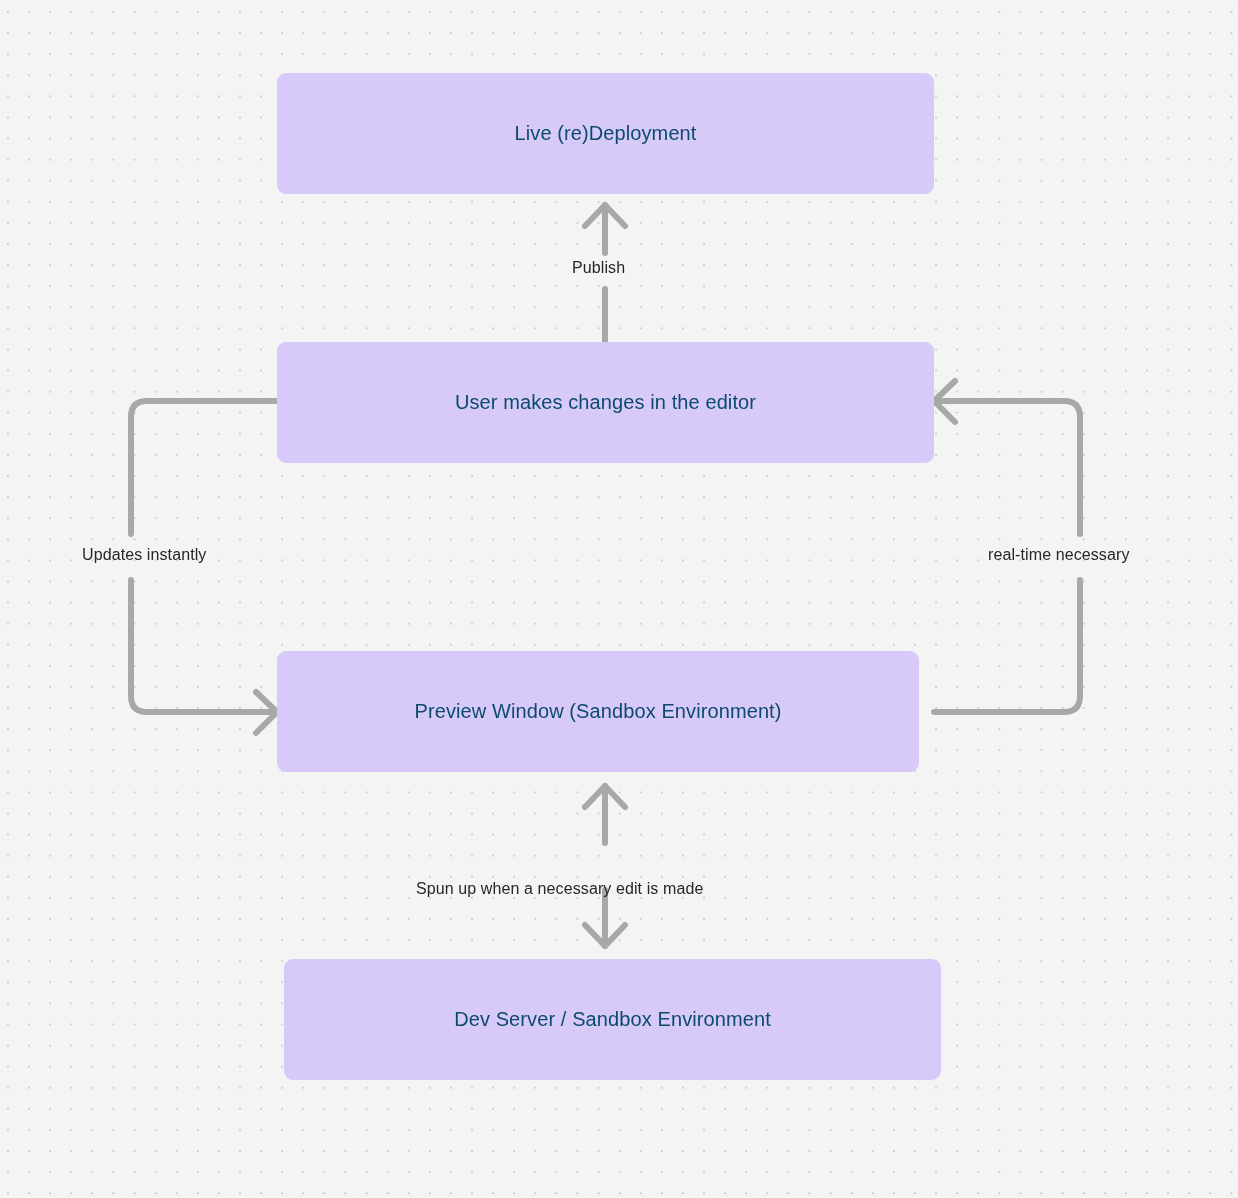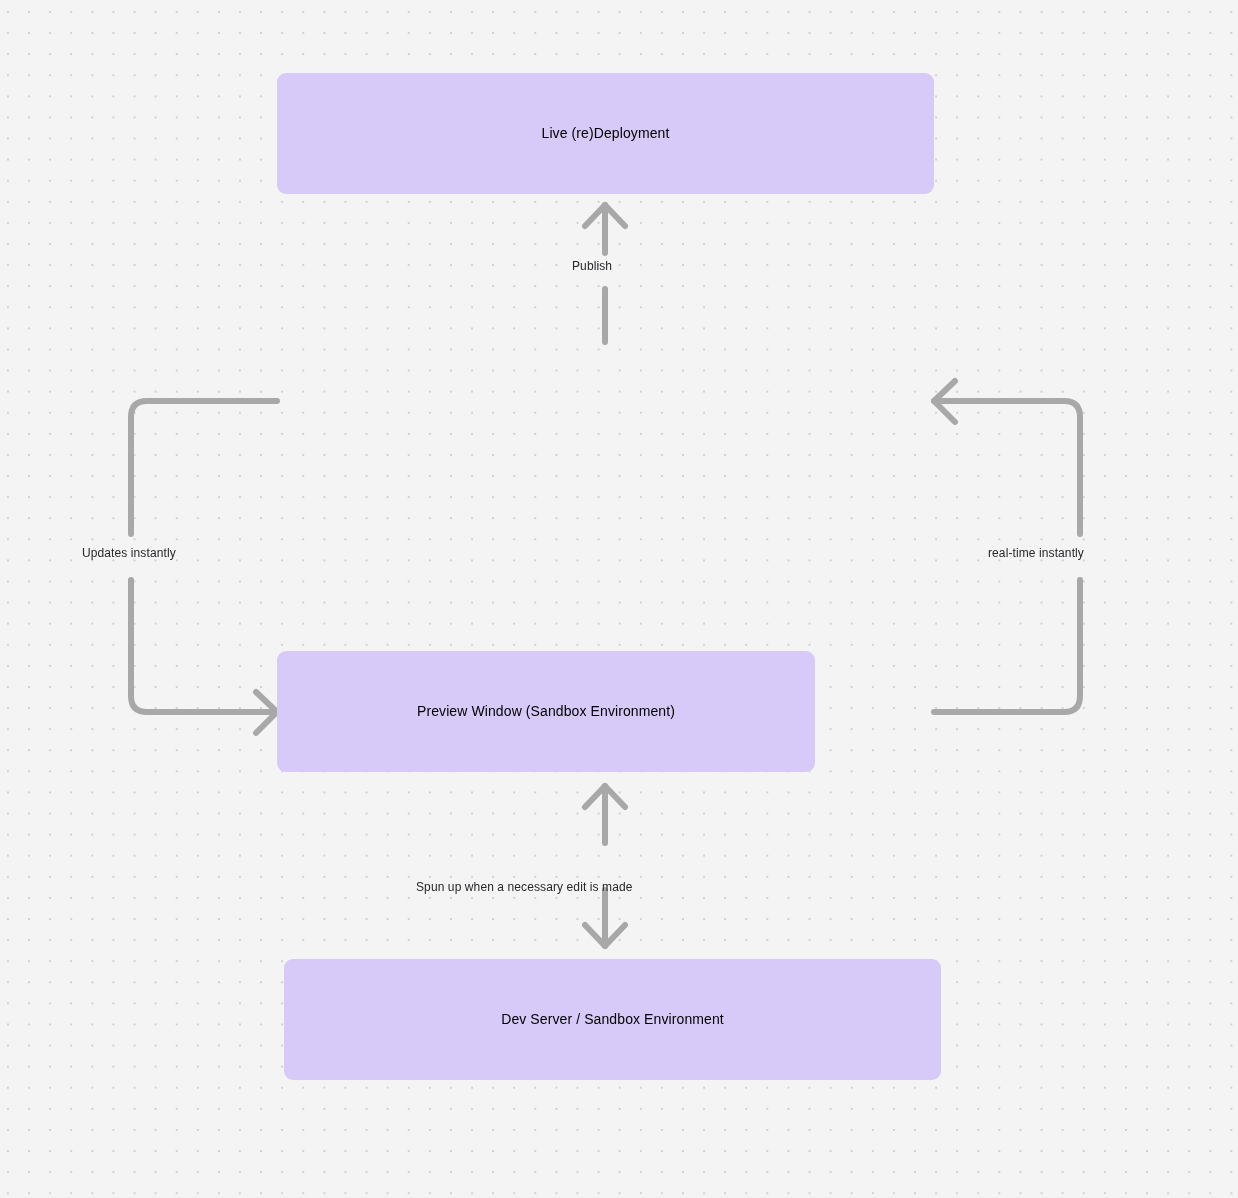"Live (re)Deployment" .node-label { color: #000000 -> #0c4a6e; font-size: 14px -> 20px }
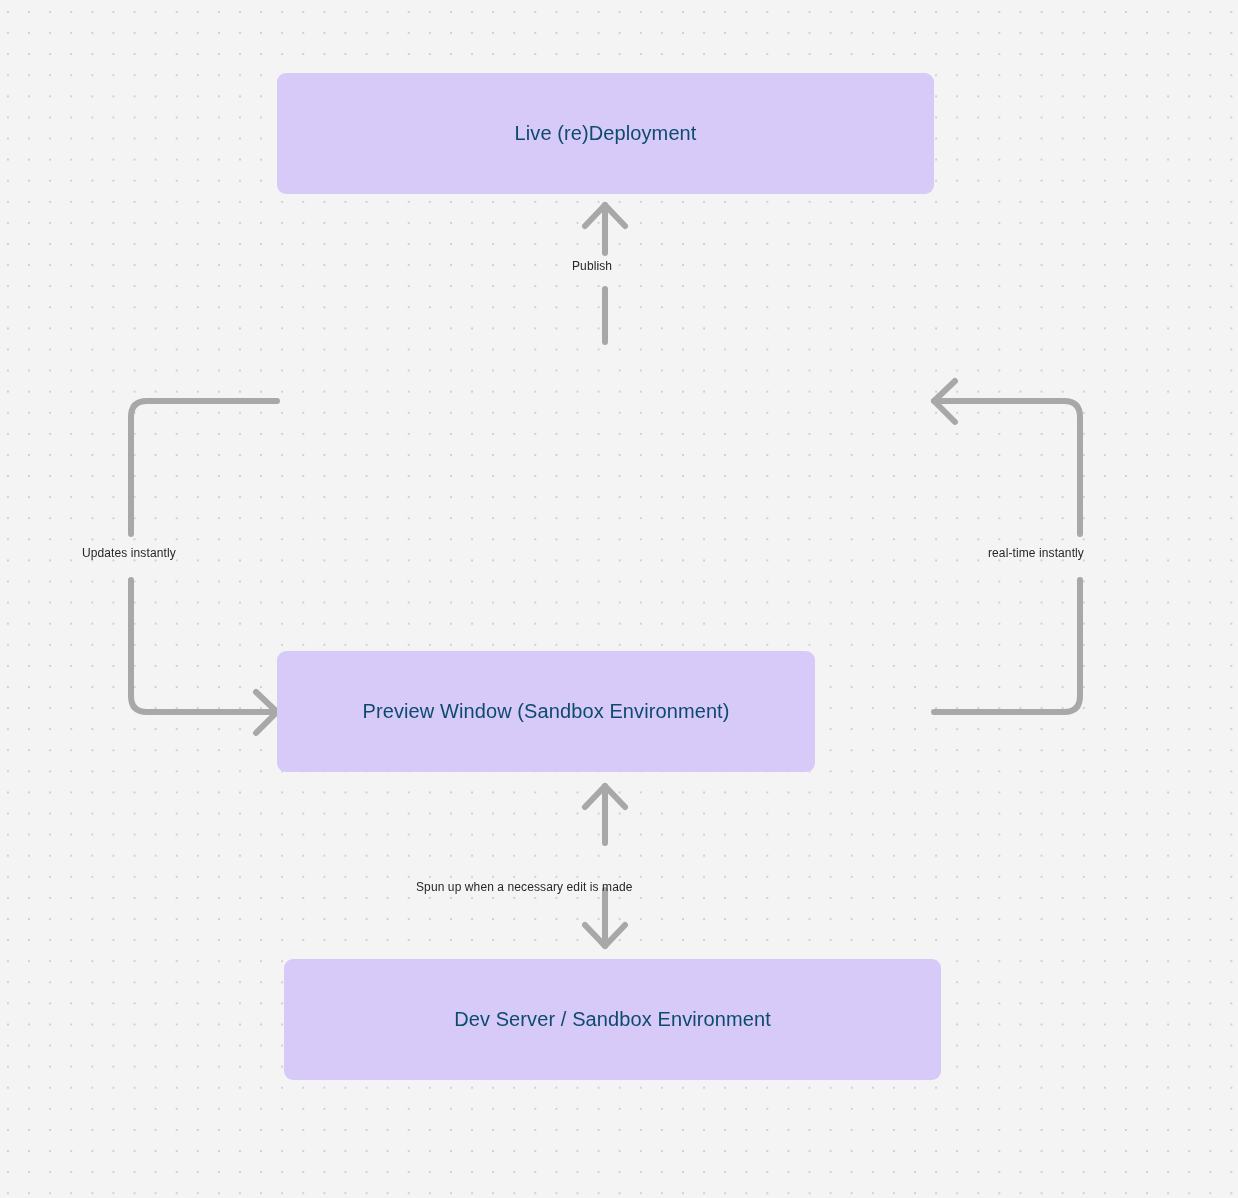"Publish" .edge-label { font-size: 12px -> 16px }
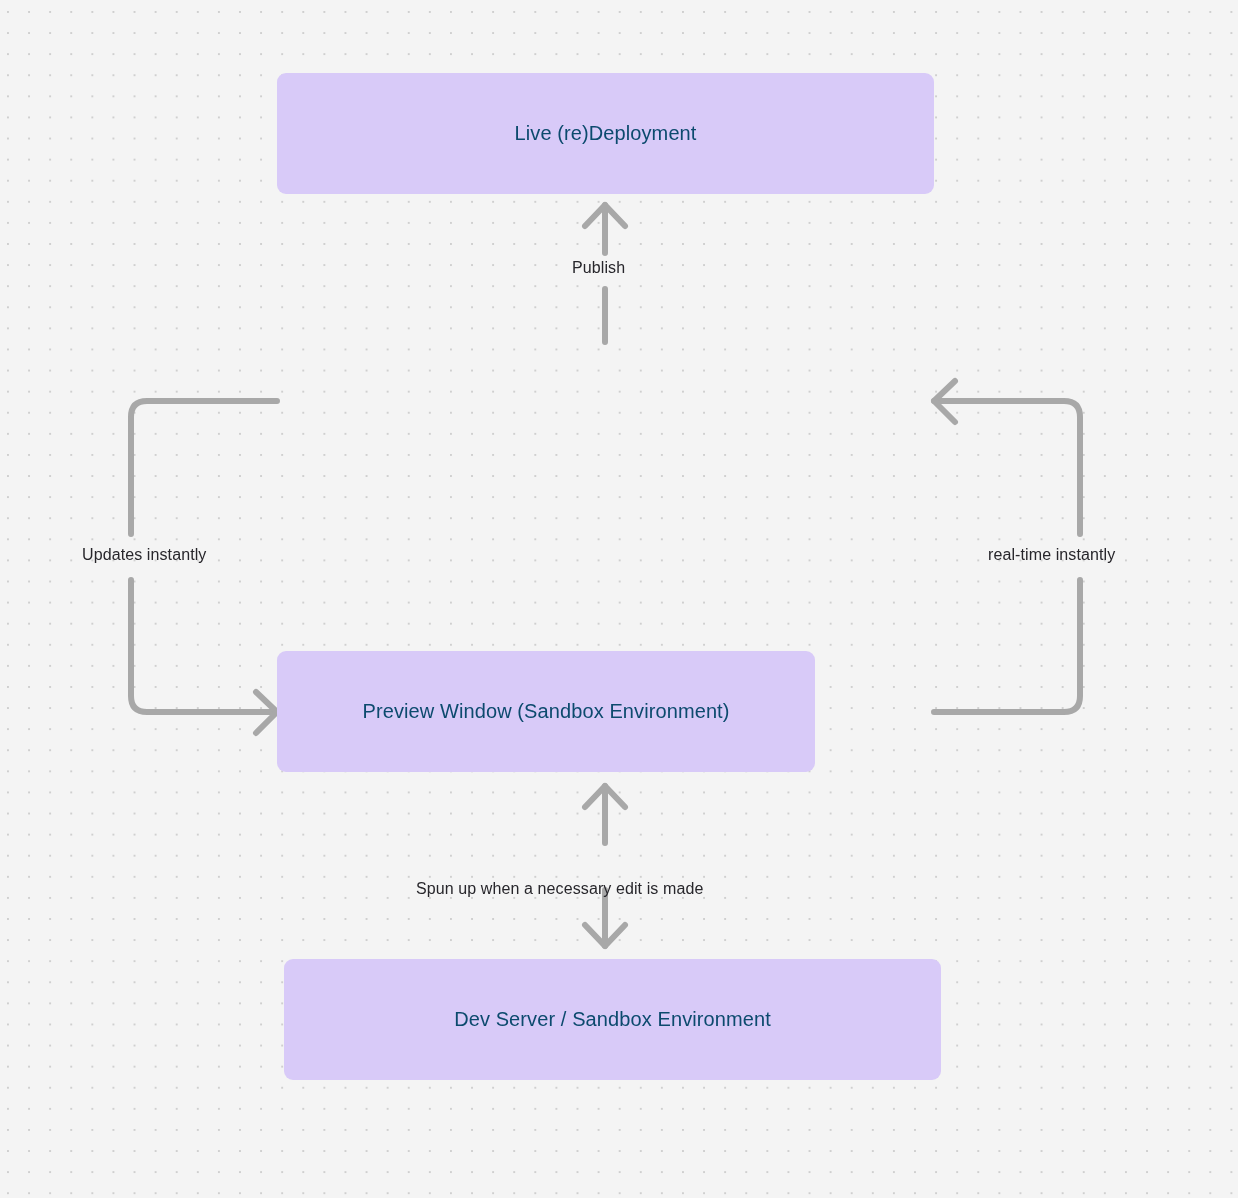"User makes changes in the" div.node { html: none -> <div> <span>User makes changes in the editor</span> </div> }
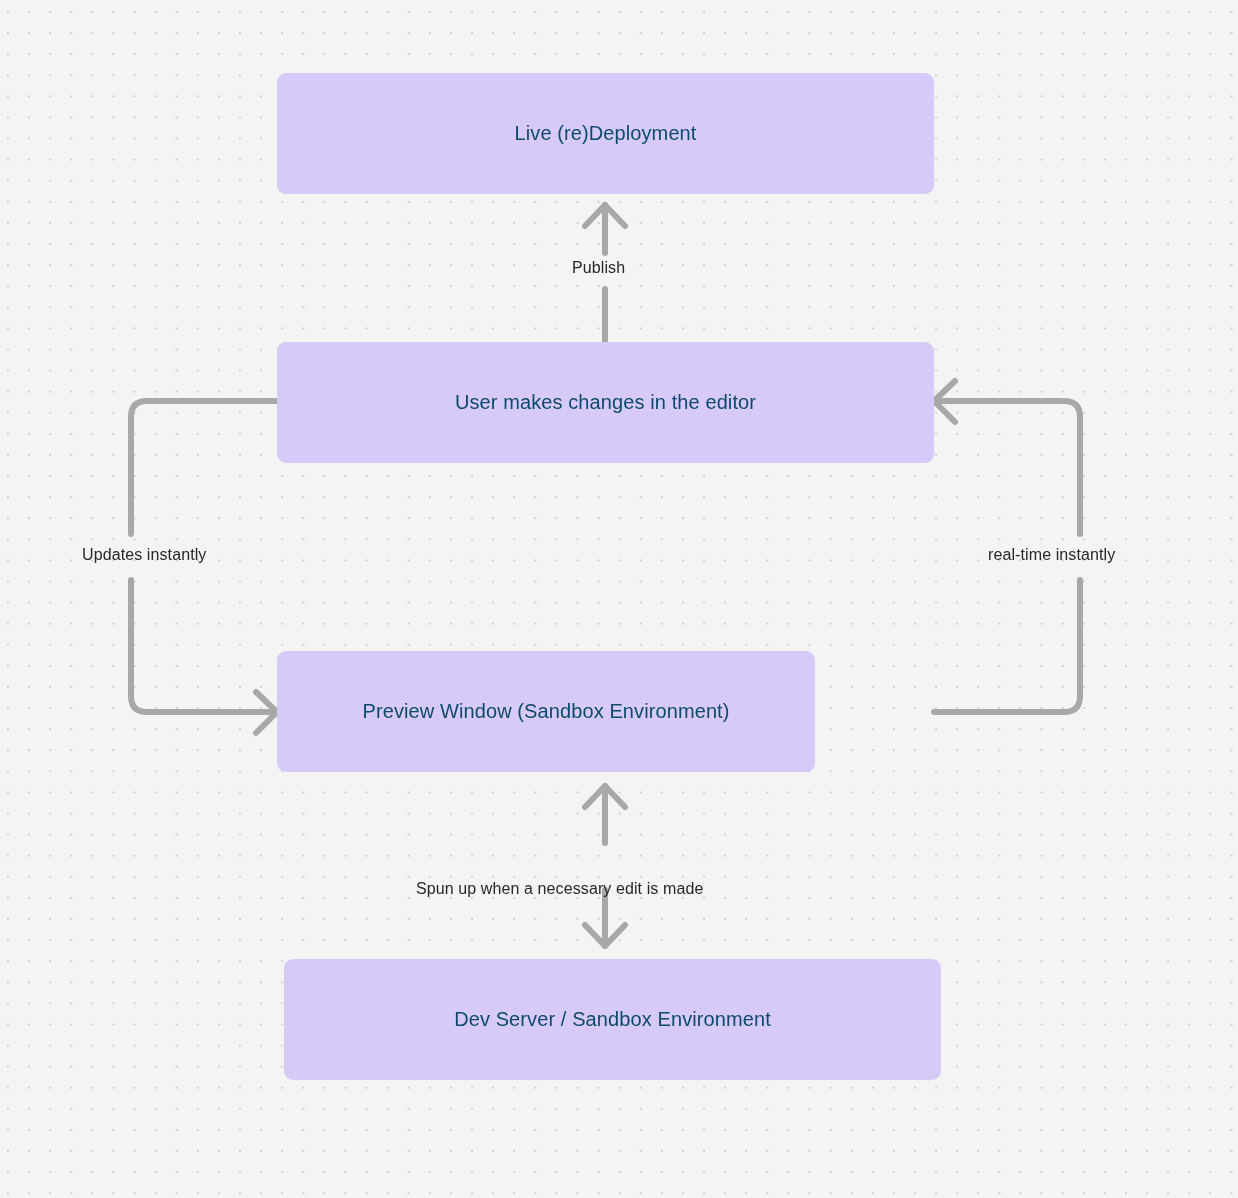"real-time instantly" div.edge-label { text: instantly -> necessary }
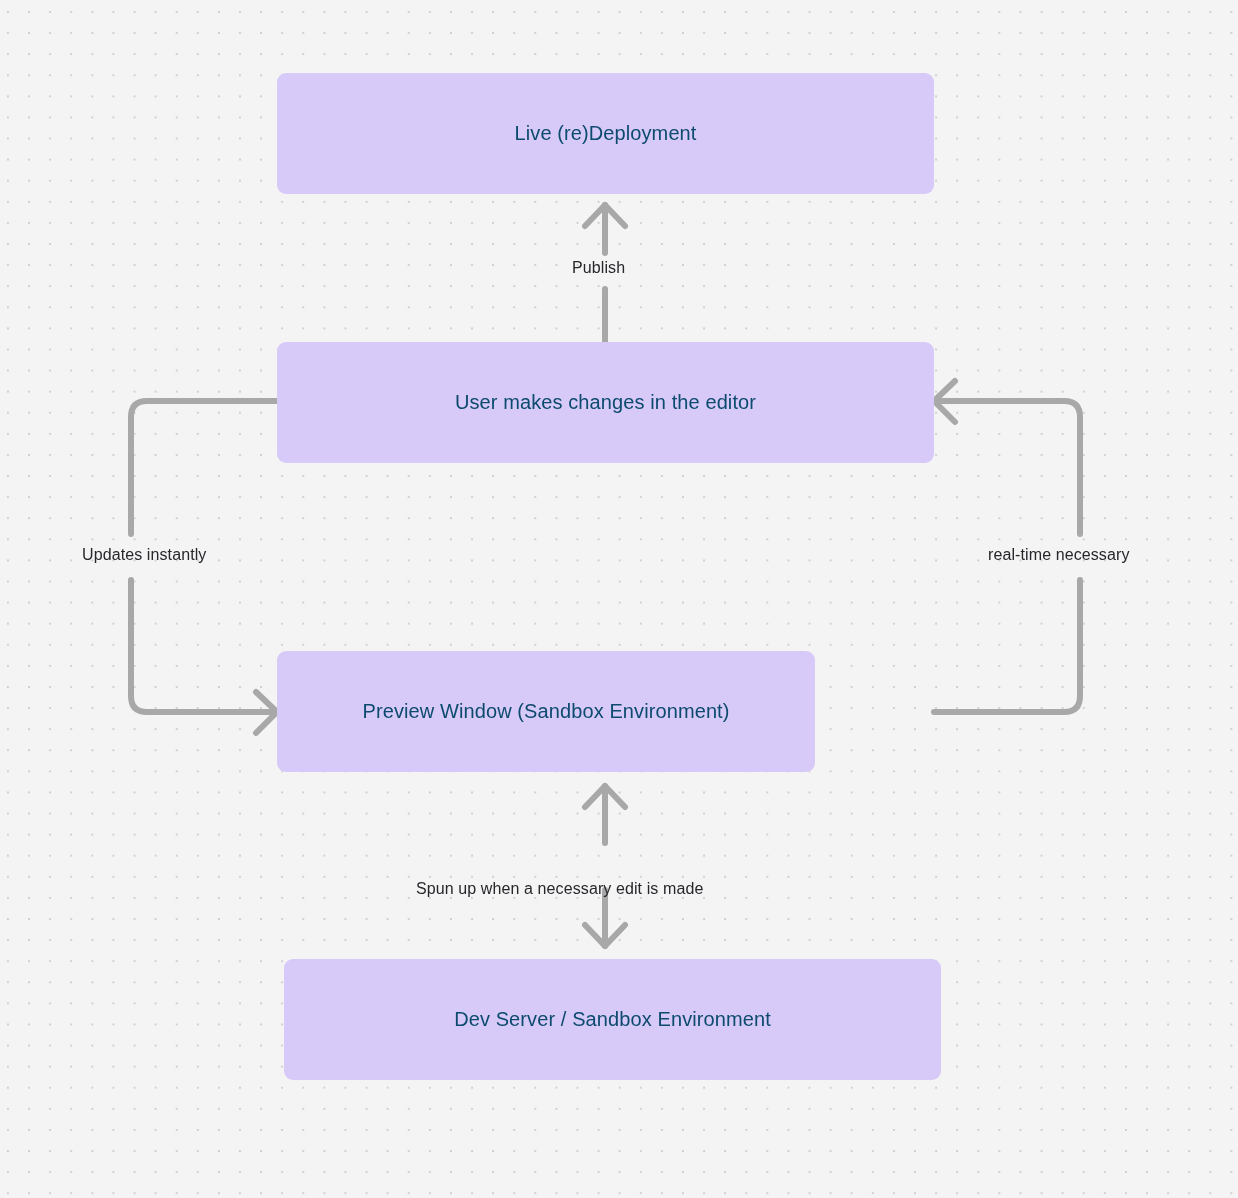"Preview Window (Sandbox Environment)" div.node { width: 538px -> 642px }
